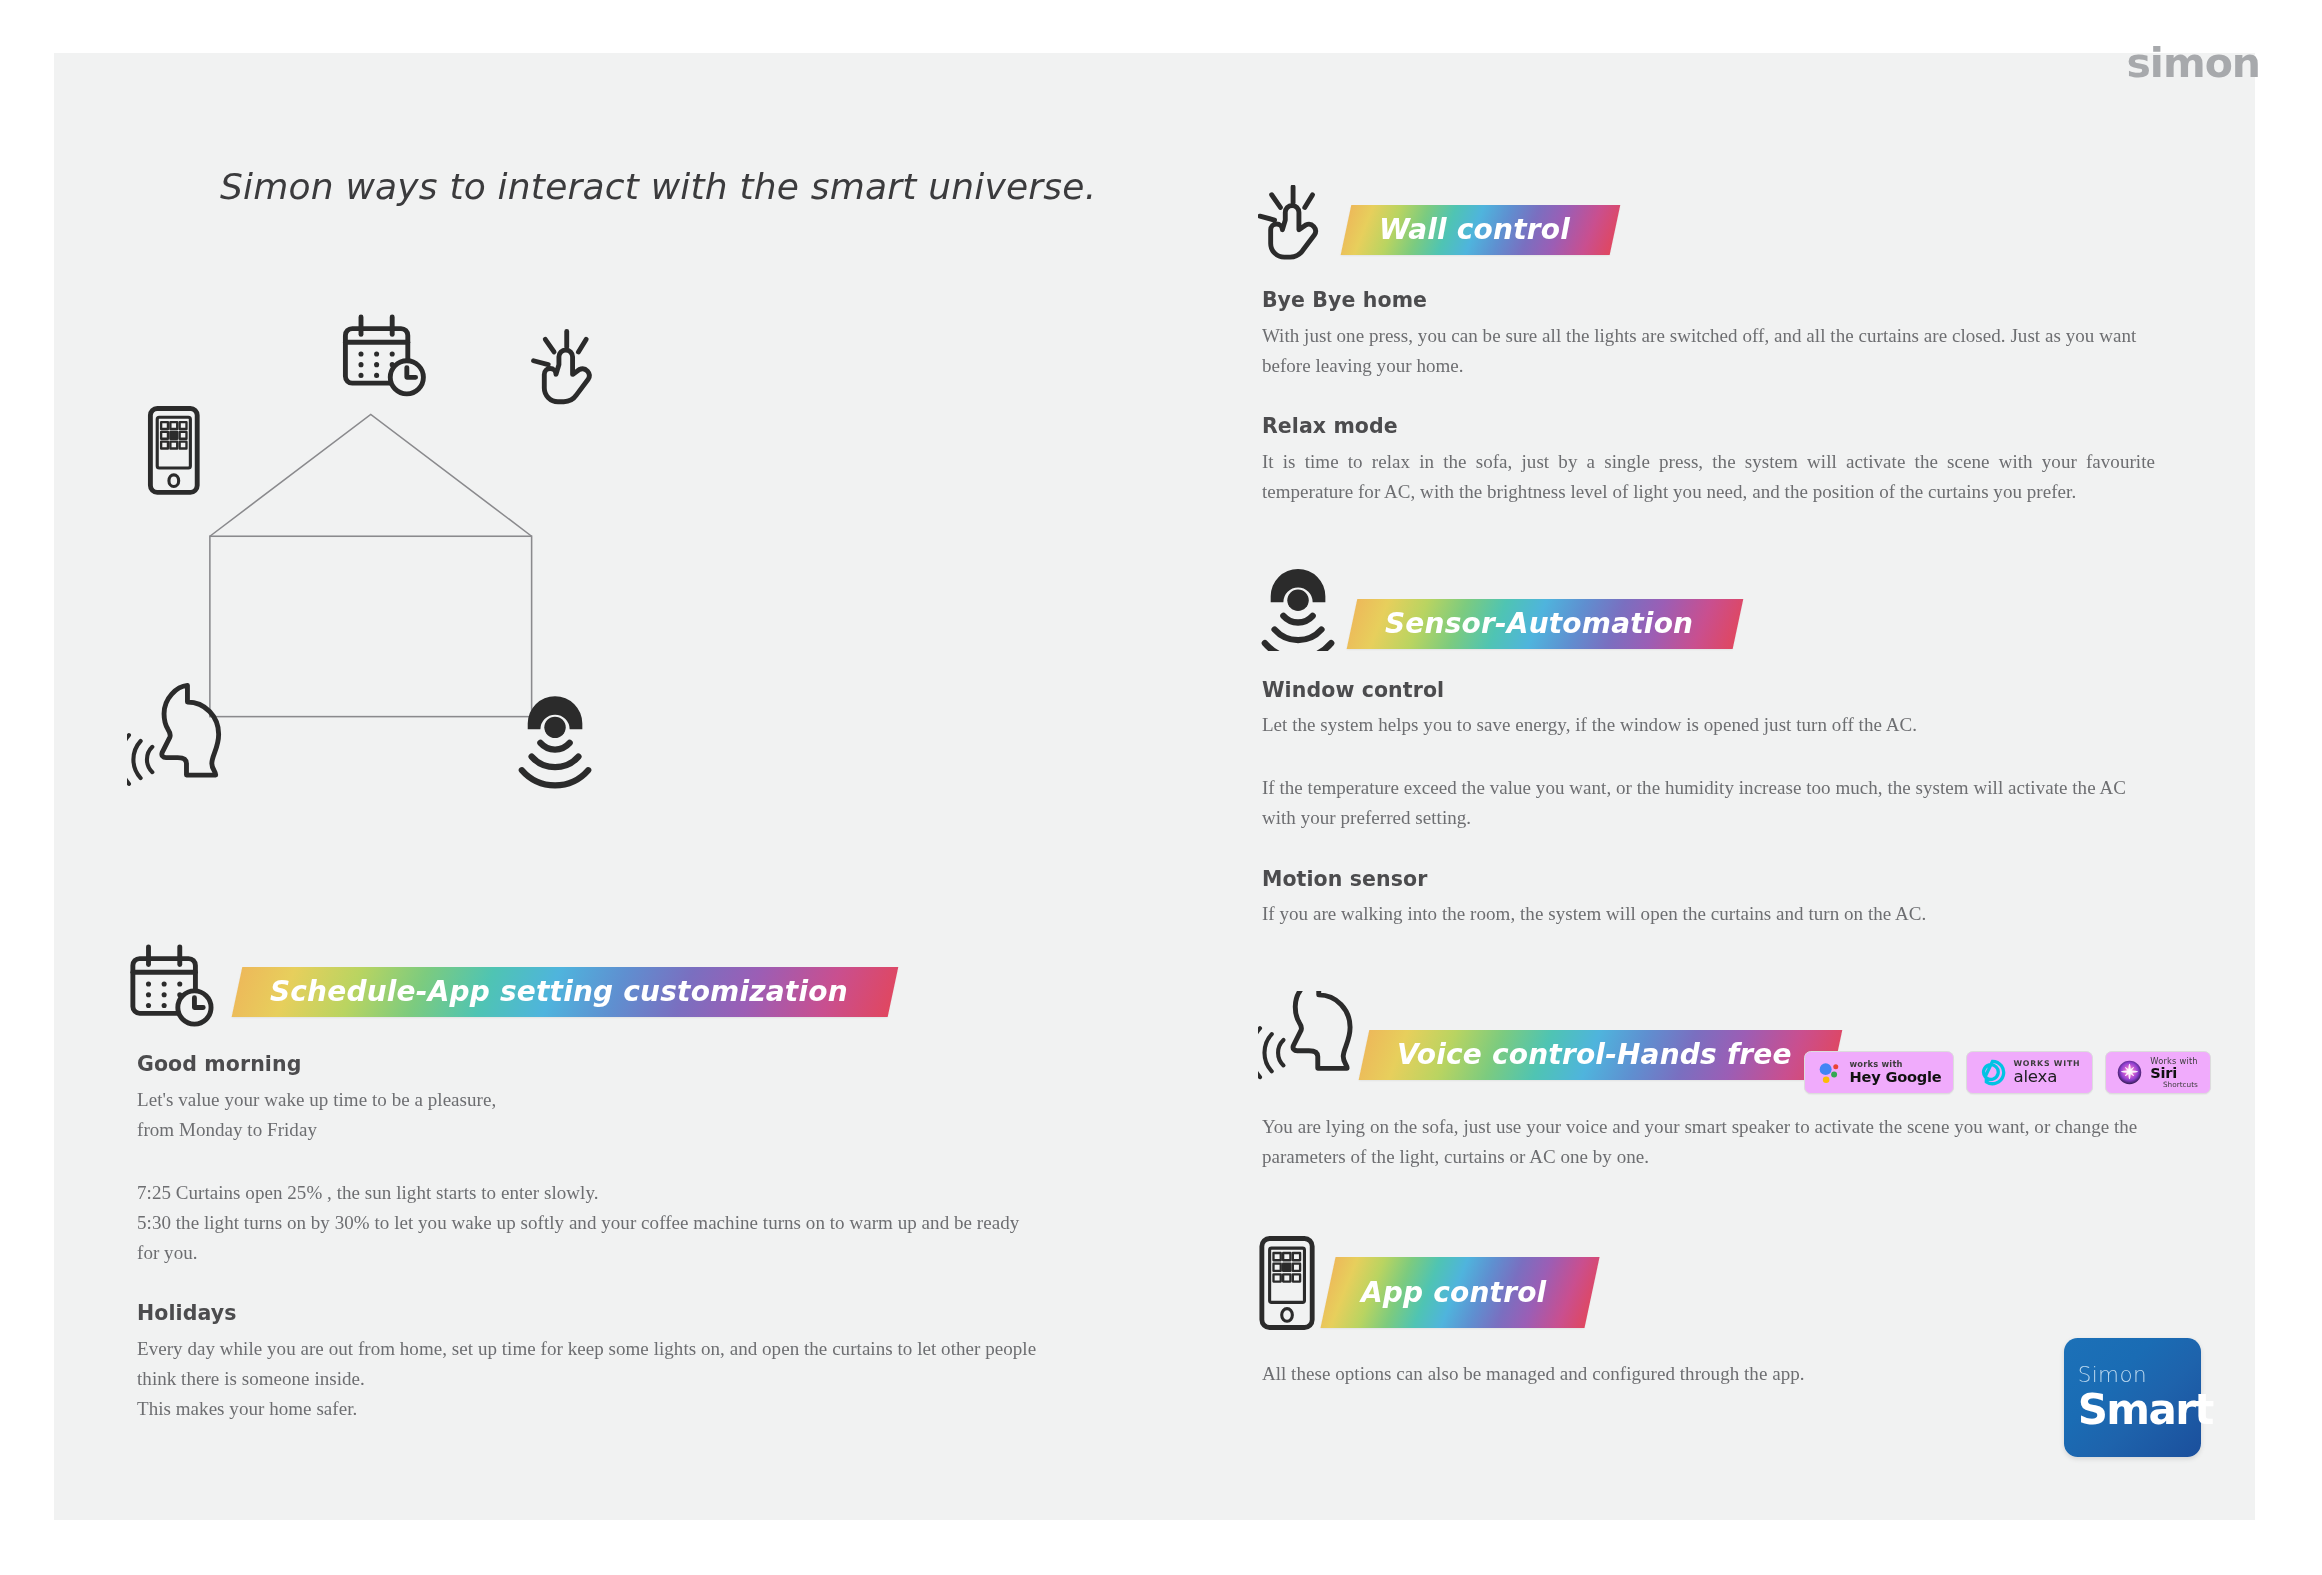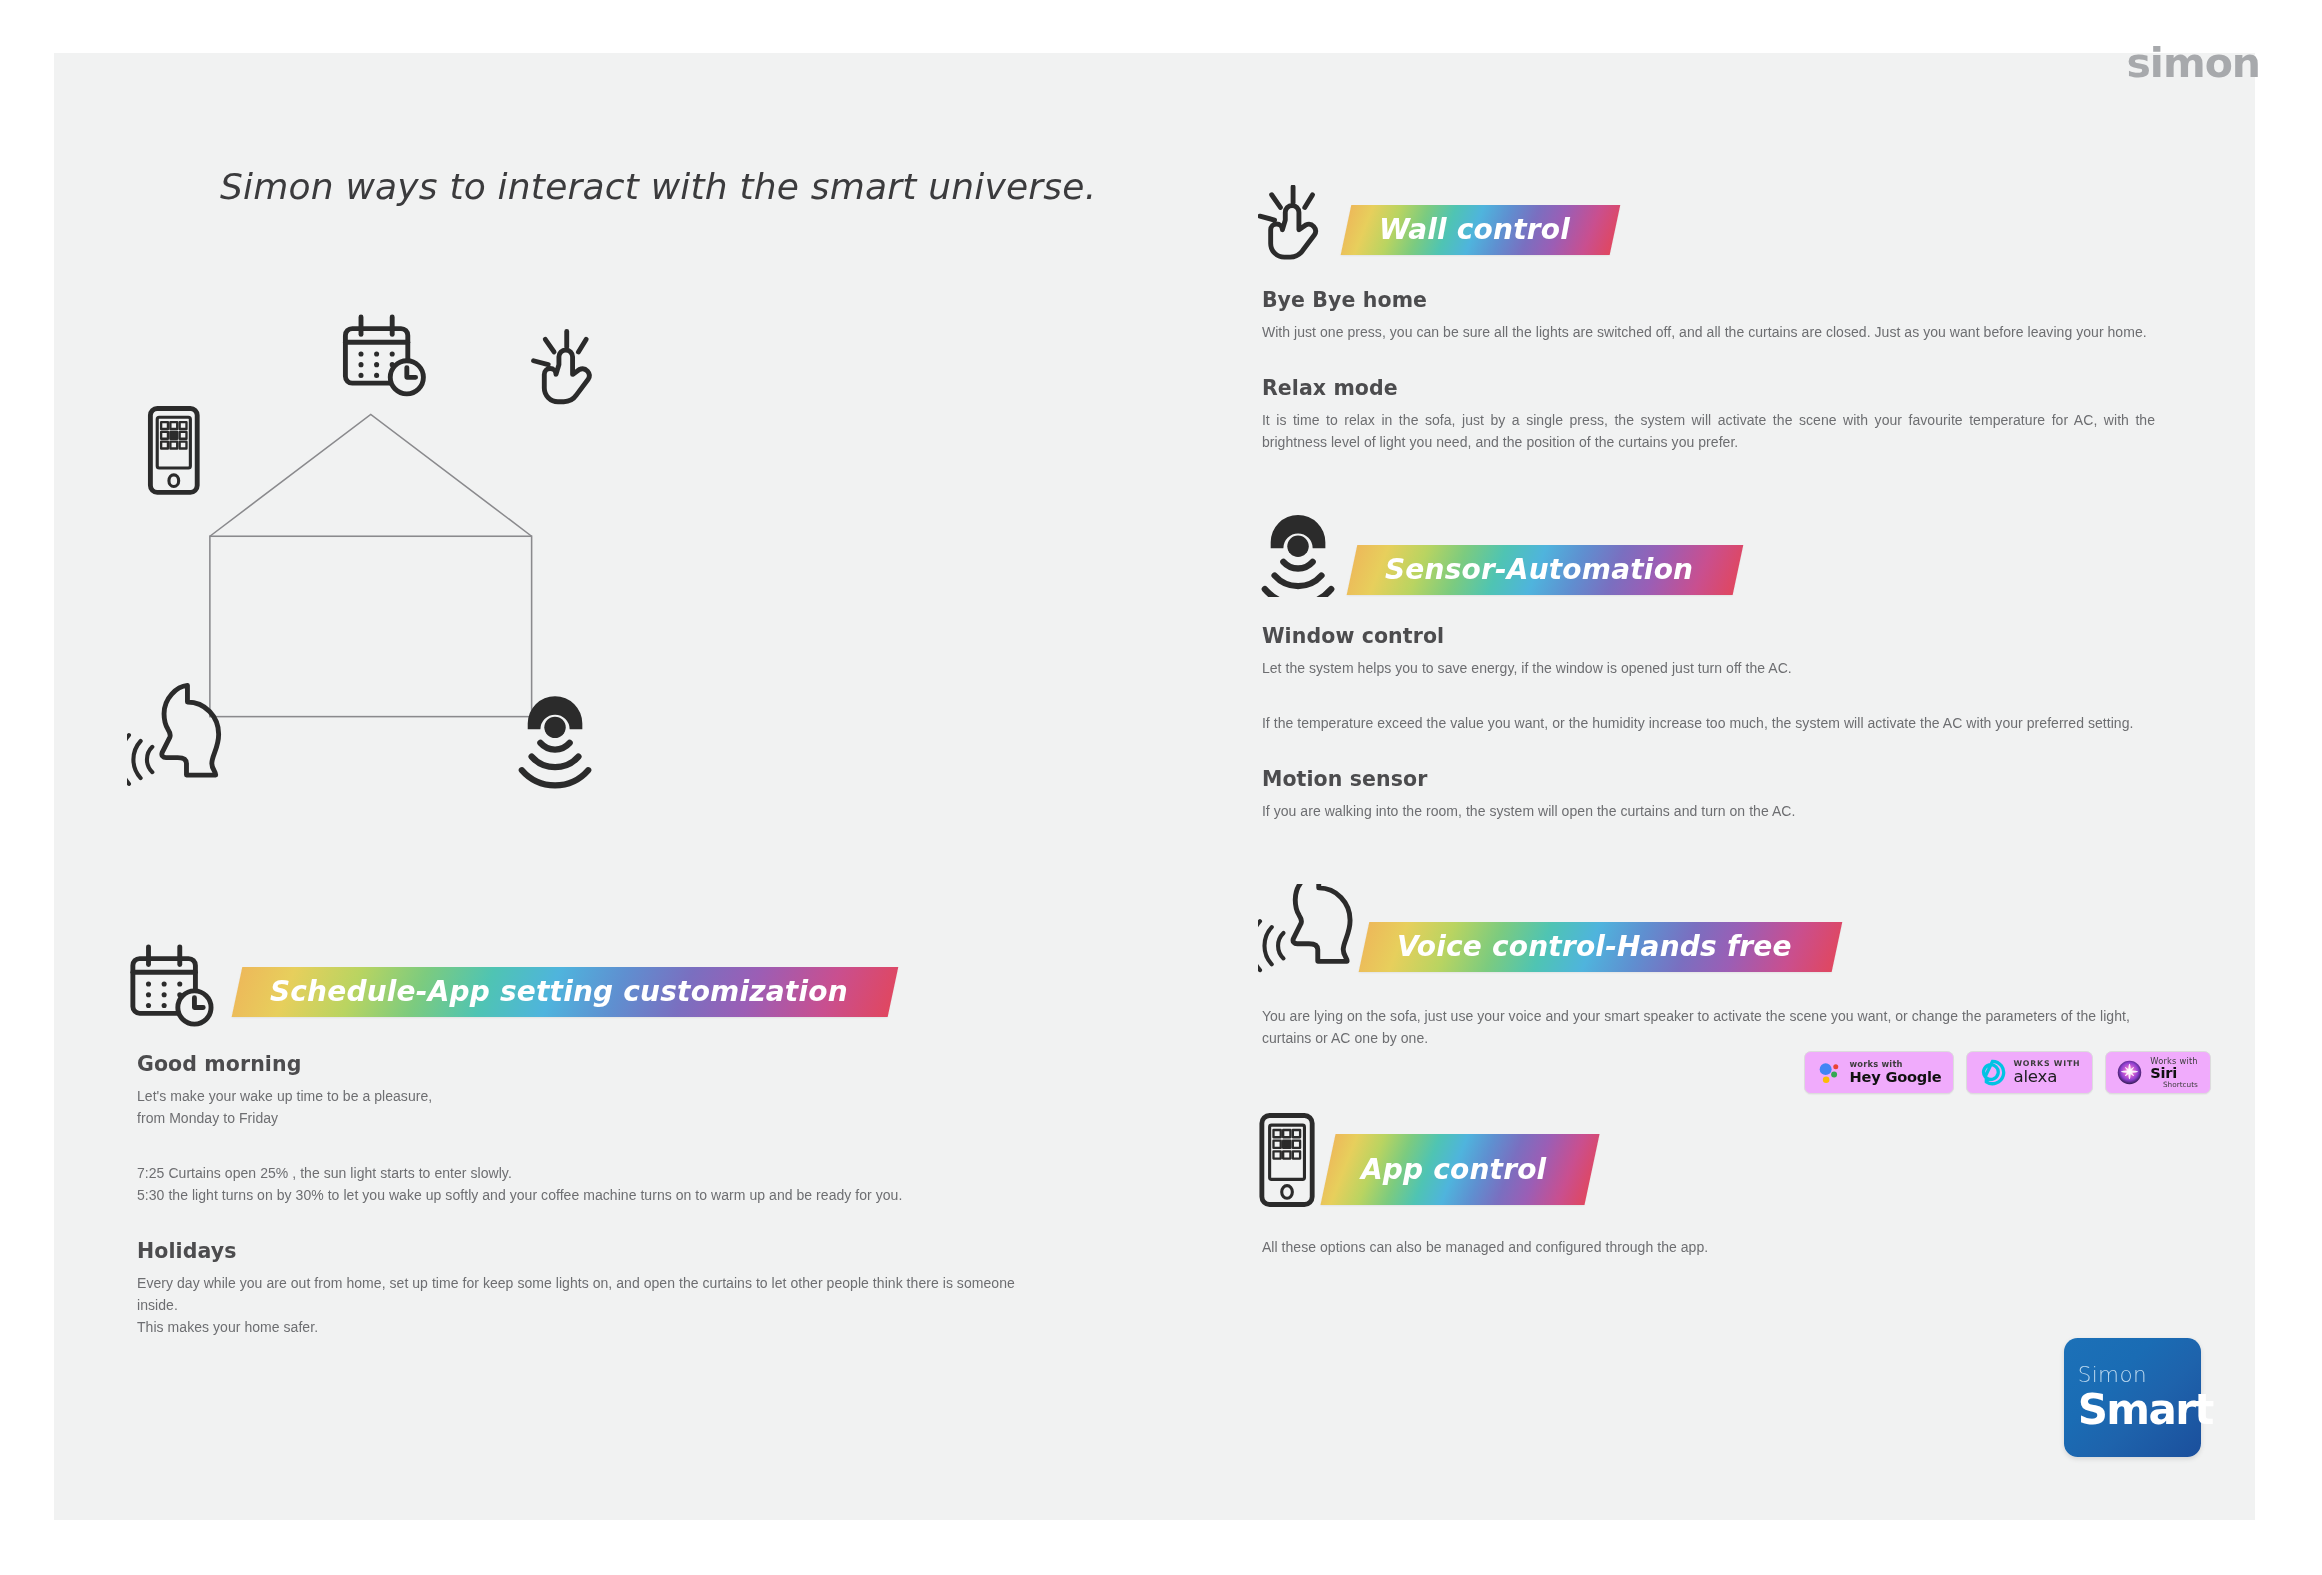"With just one press, you" .sec-body { font-family: Liberation Sans, sans-serif -> Liberation Serif, serif; font-size: 14px -> 19px }
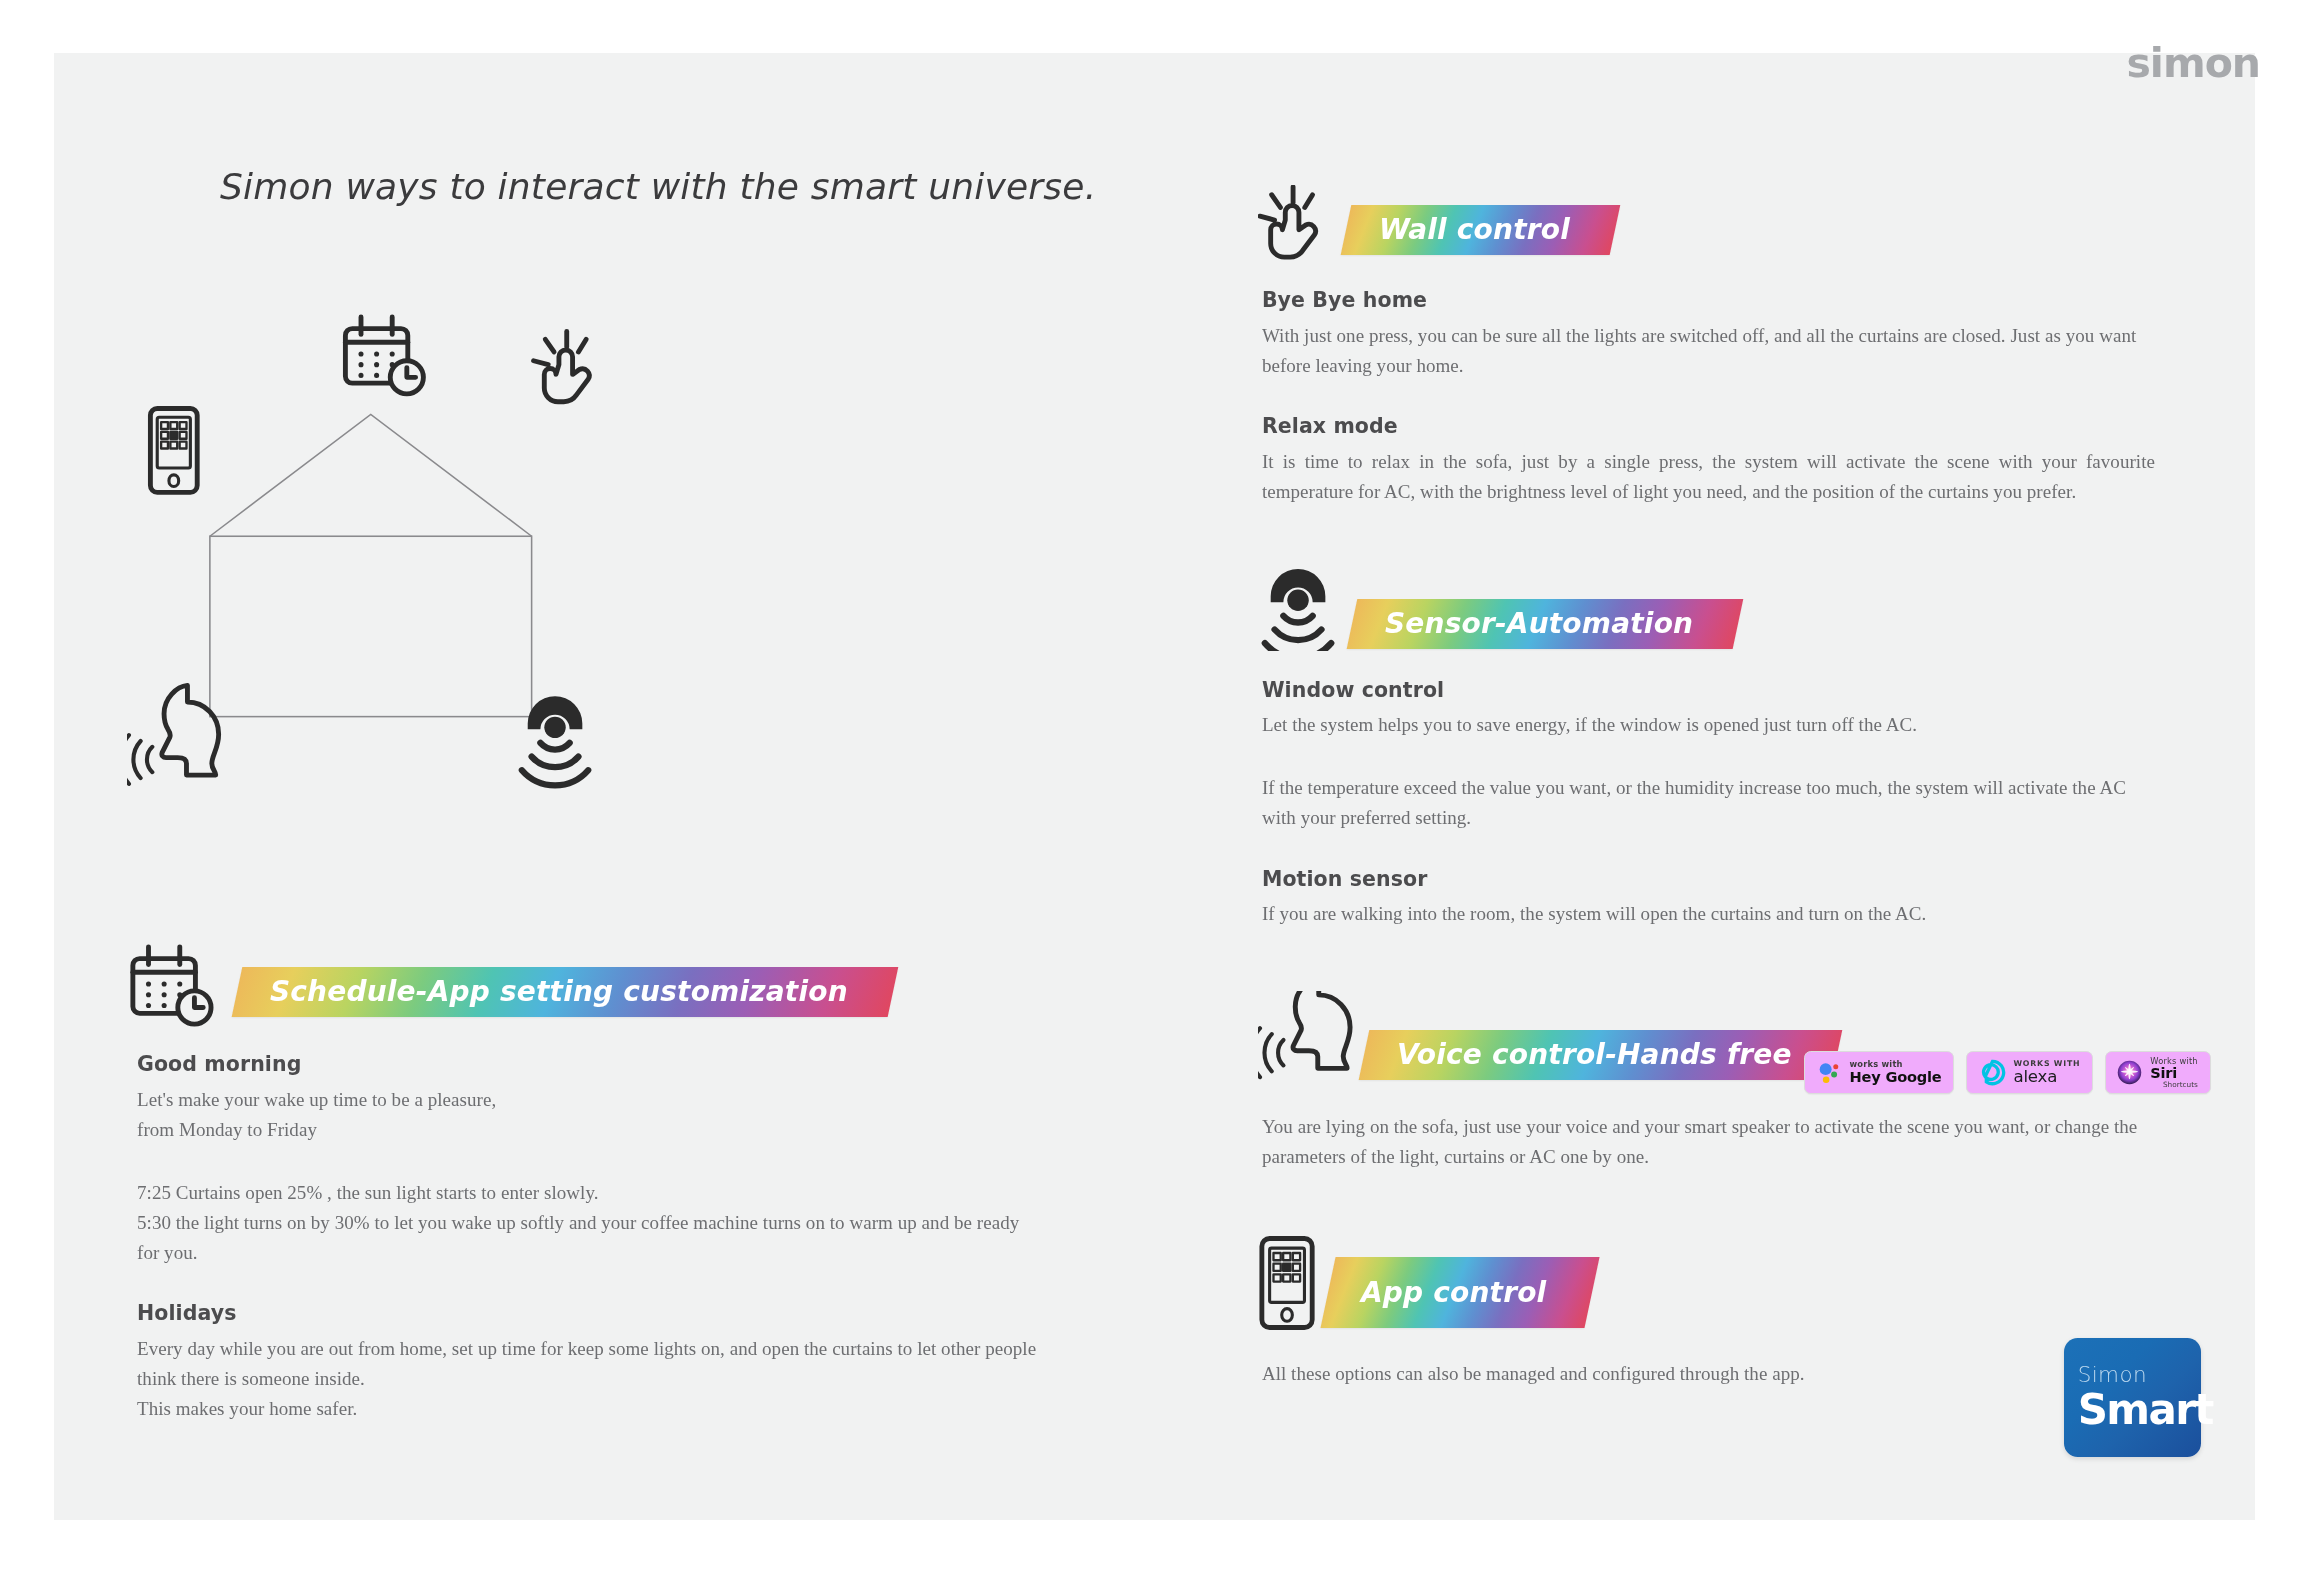"Let's make your wake up" div.sec-body { text: make -> value }
